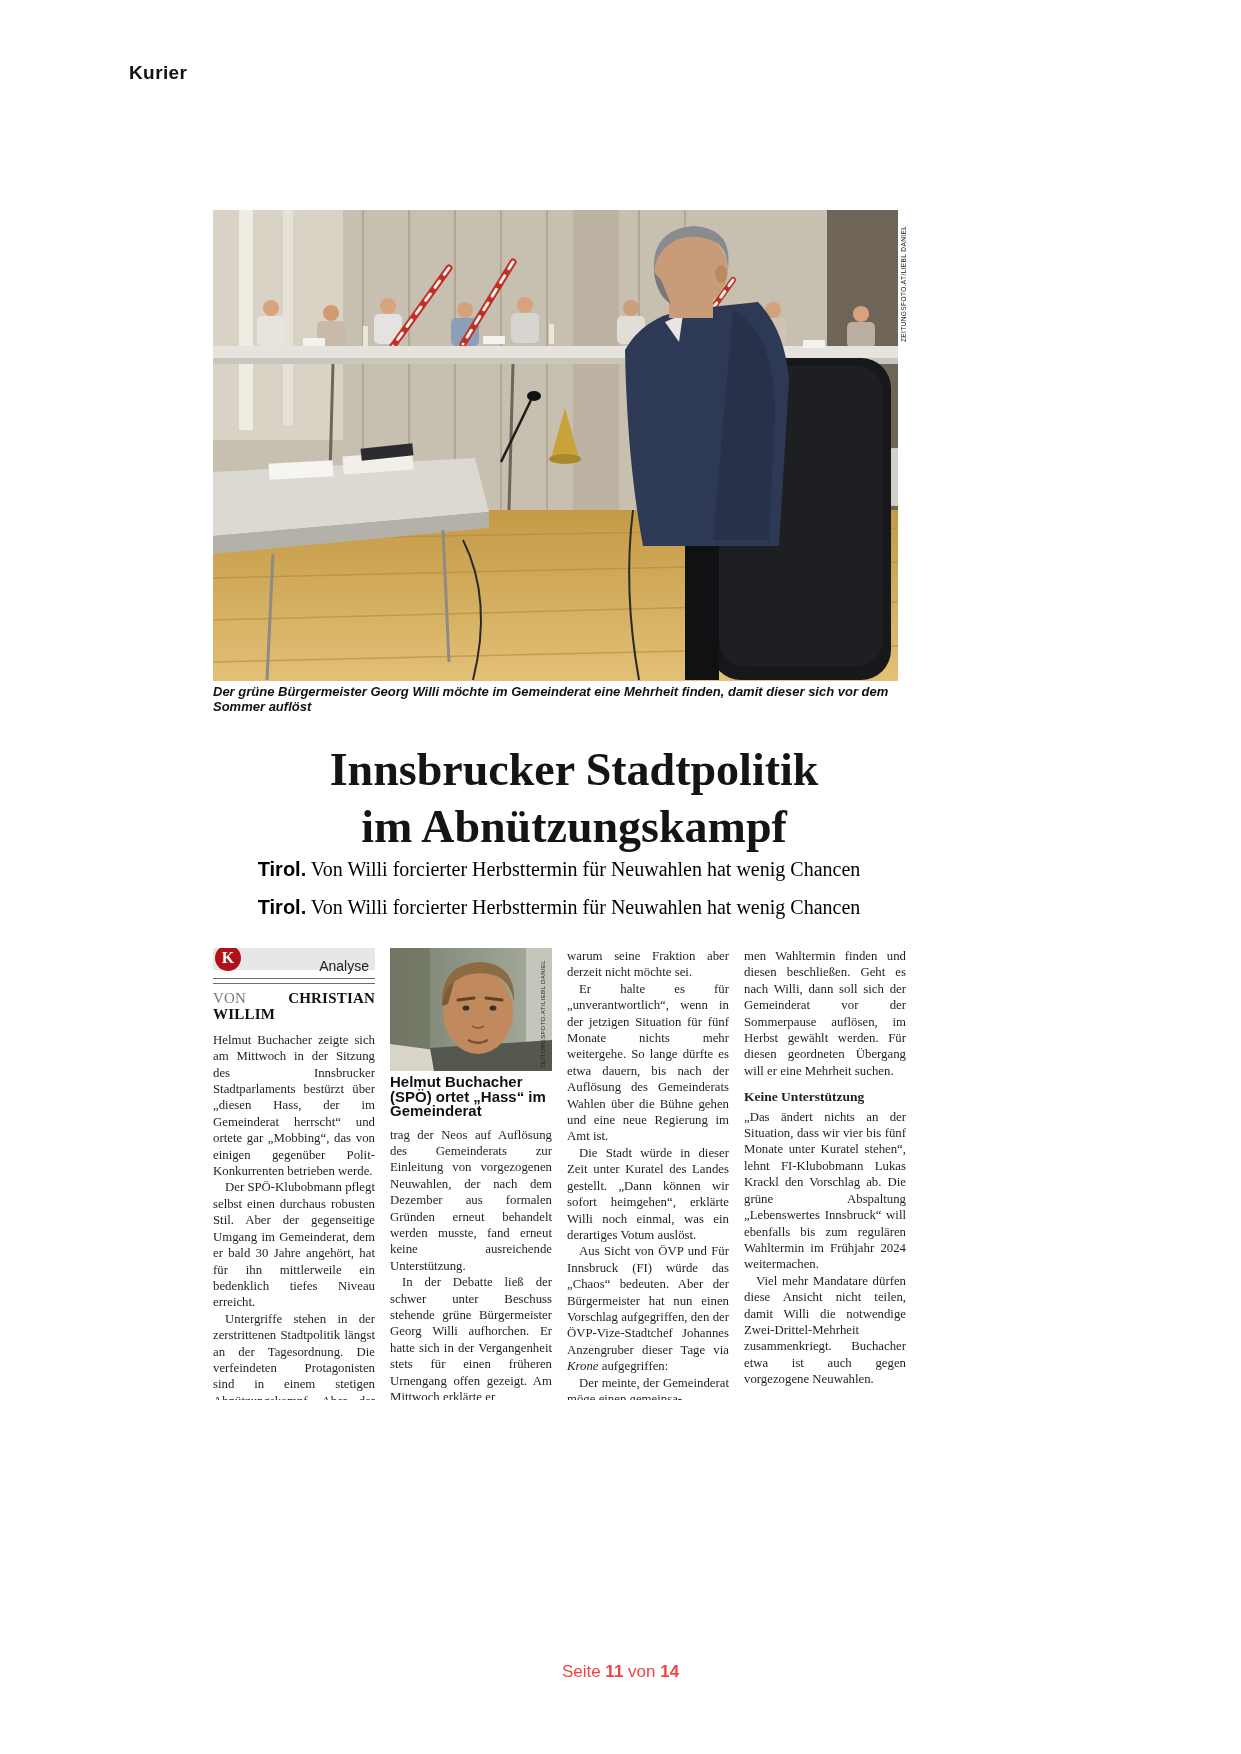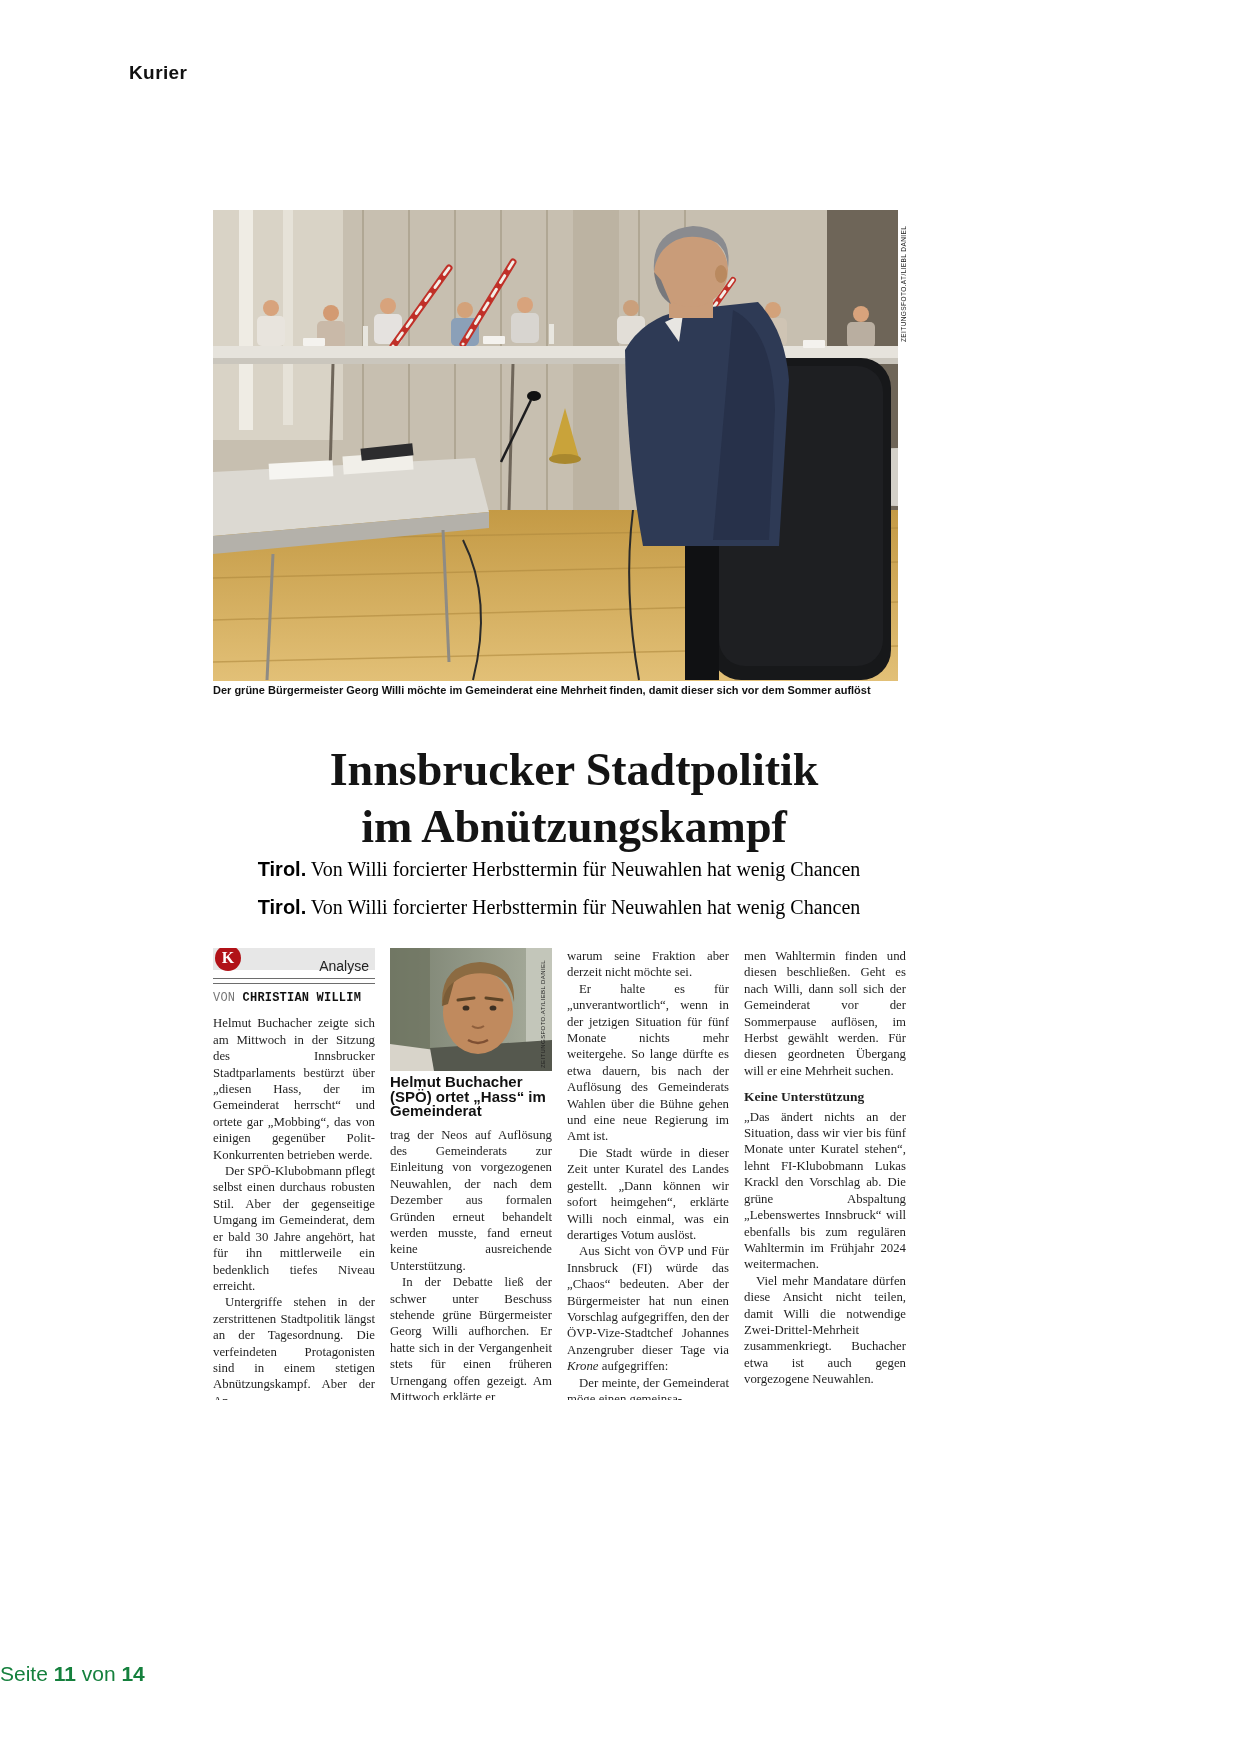"Der grüne Bürgermeister Georg Willi" .main-caption { font-size: 11px -> 13px; font-style: none -> italic }
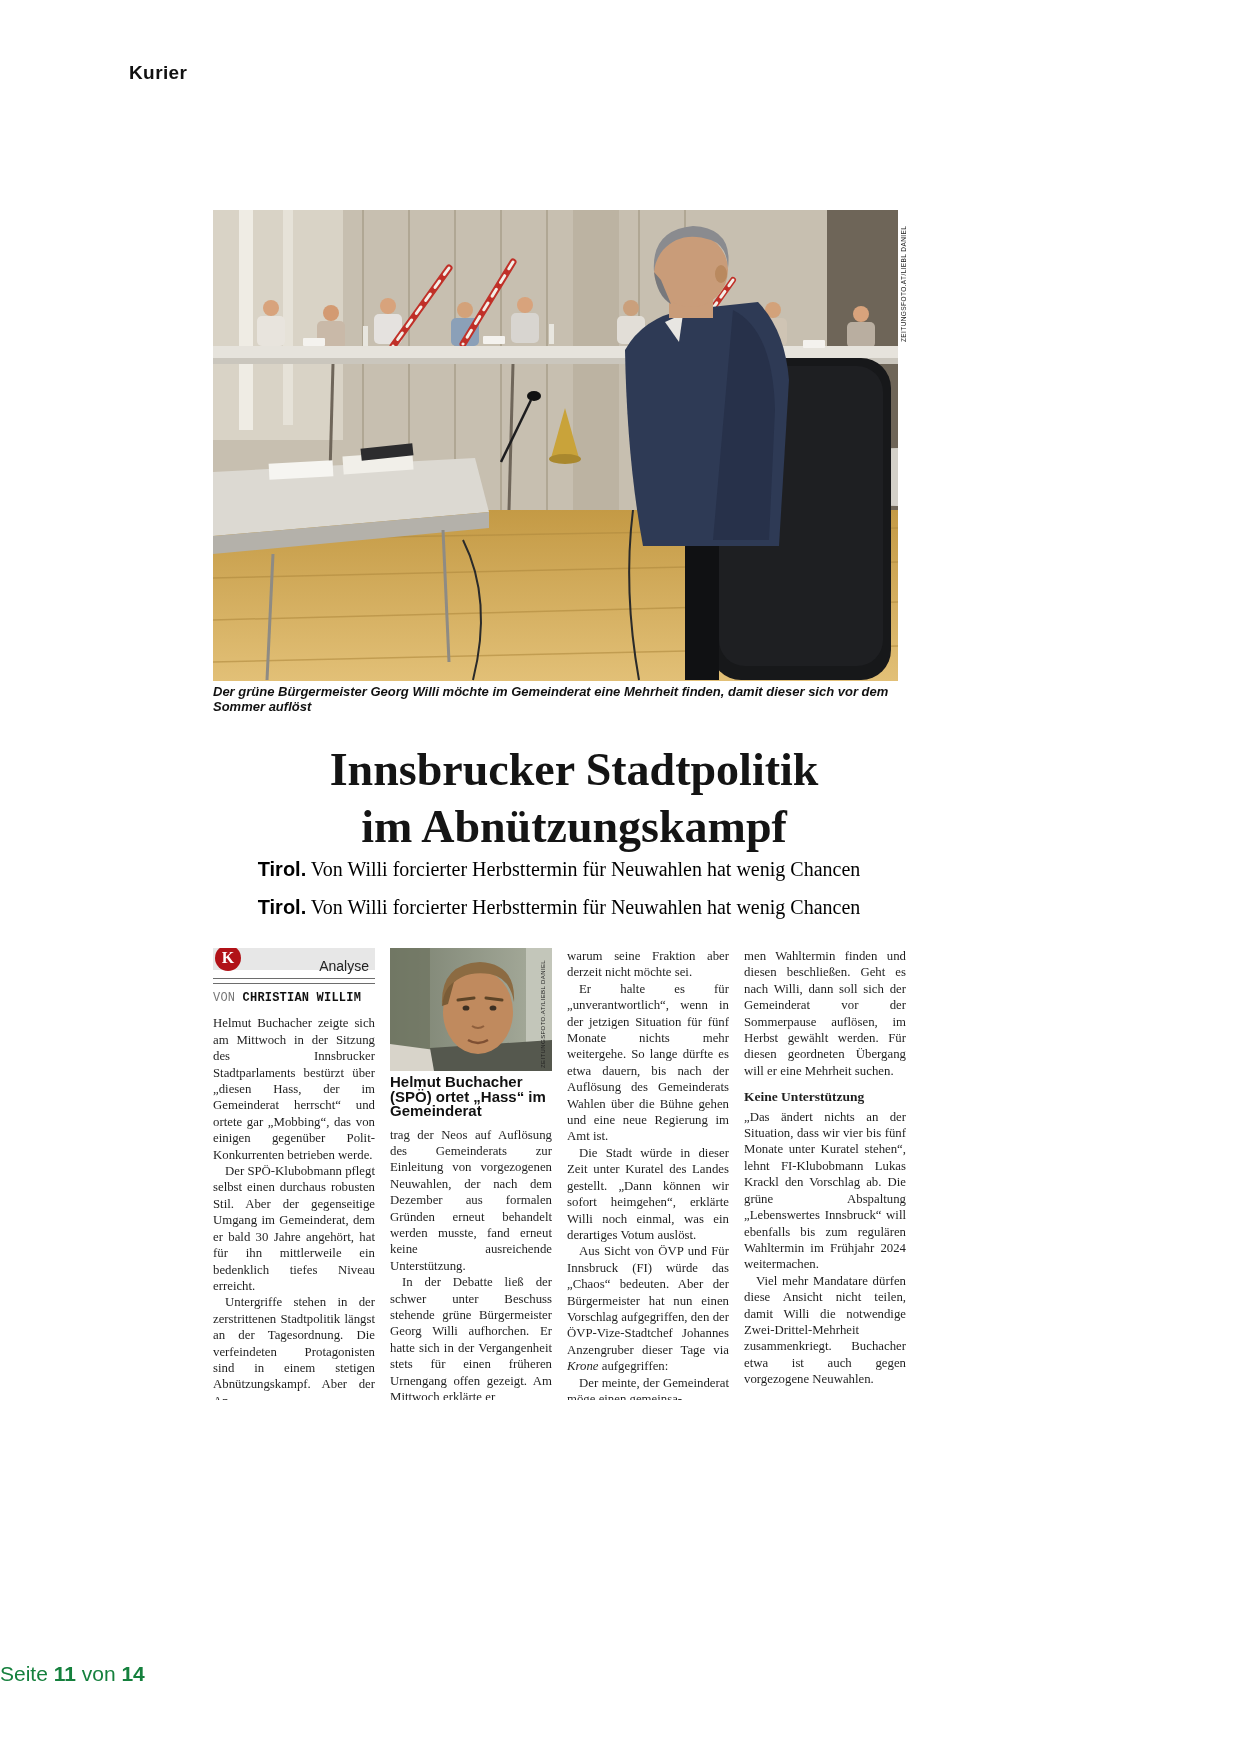"VON CHRISTIAN WILLIM" .byline { font-family: Liberation Mono, monospace -> Liberation Serif, serif; font-size: 12px -> 15px }
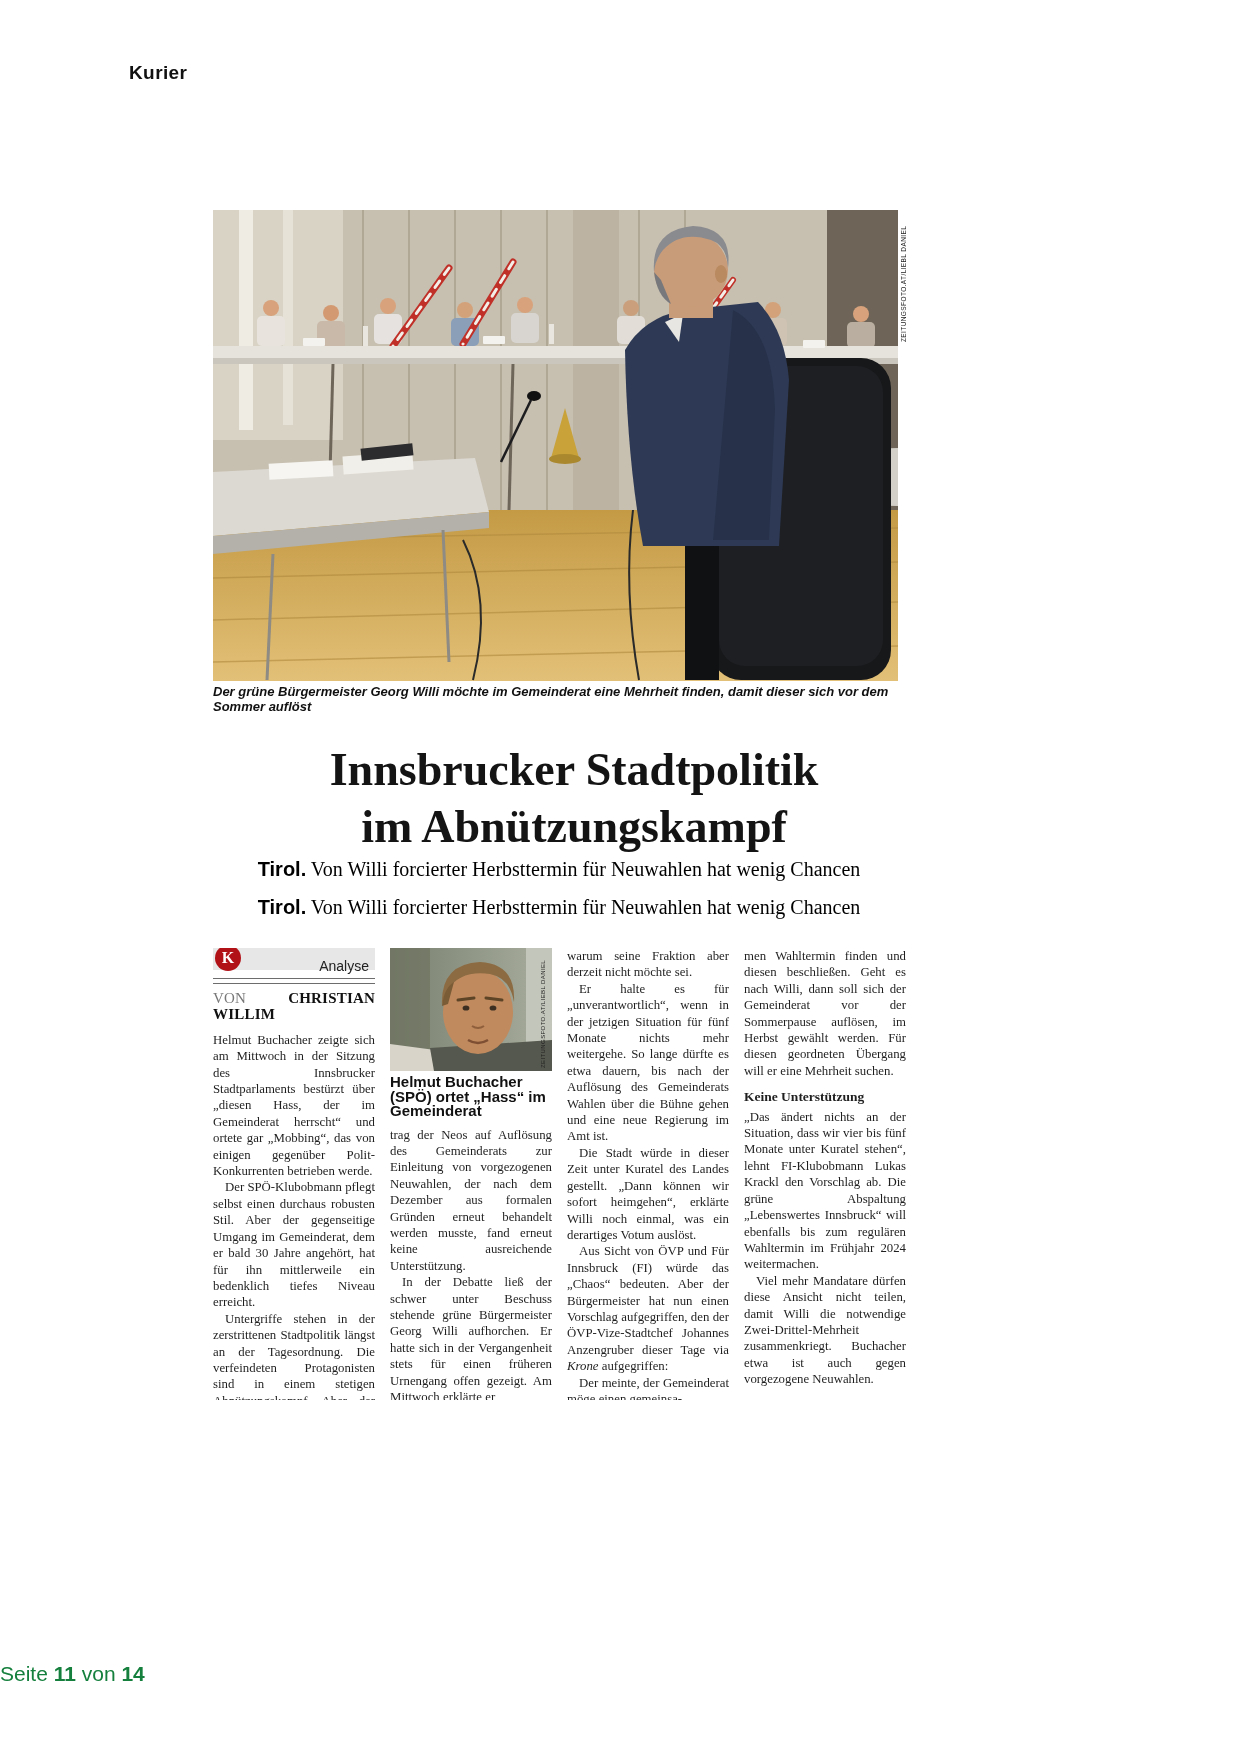"Seite 11 von 14" .footer { color: #15803d -> #ef4444; font-size: 21px -> 17px; text-align: left -> center }
